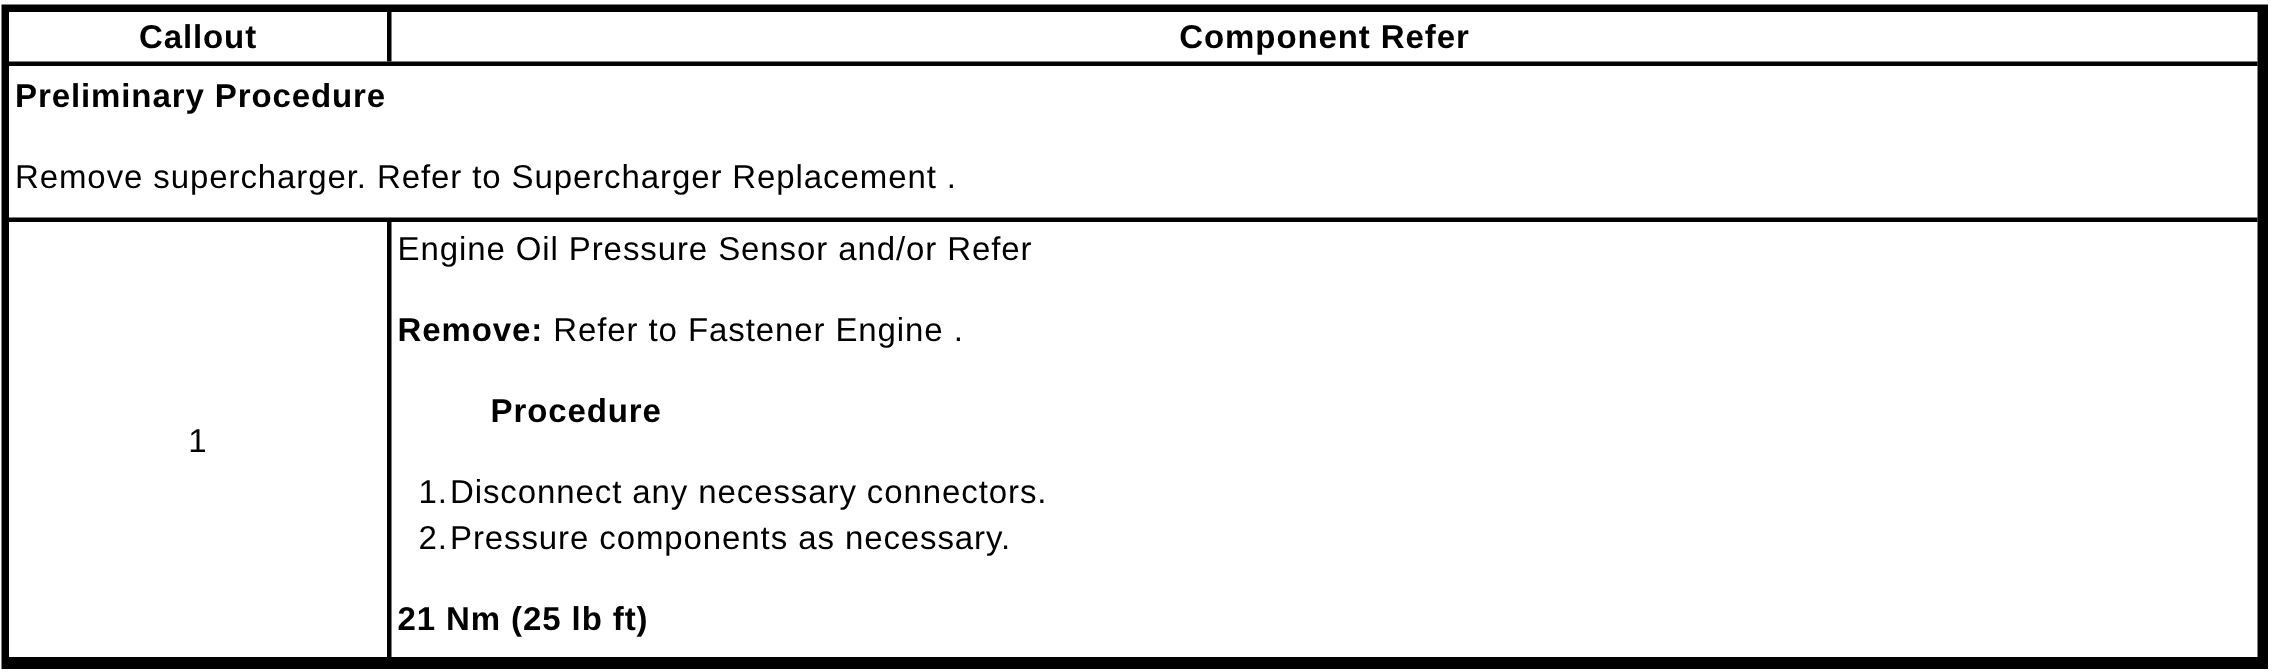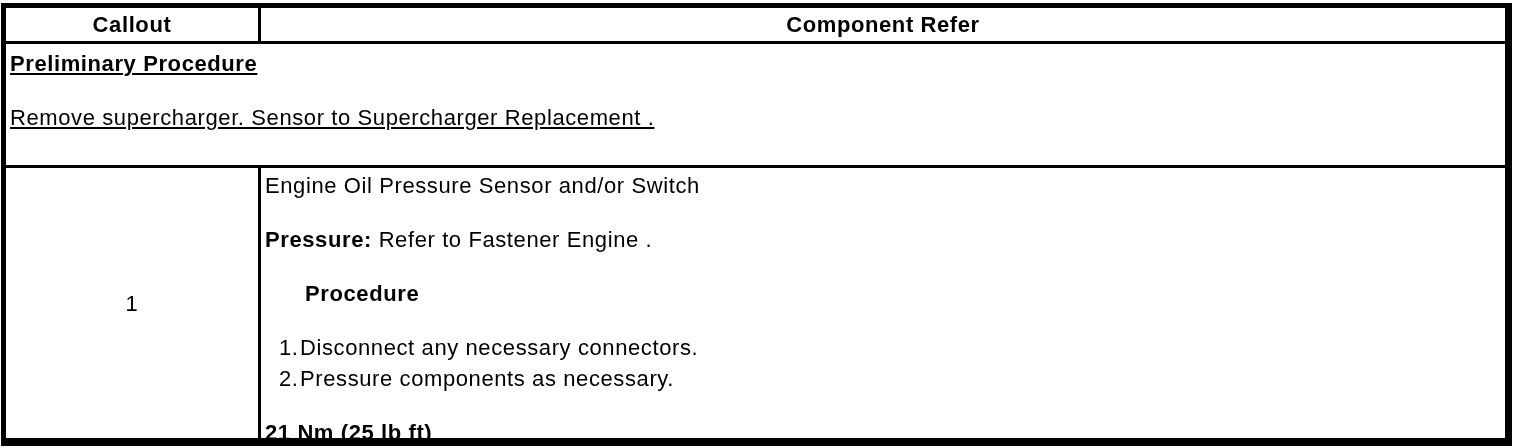"Preliminary Procedure" .row-preliminary { height: 124px -> 104px; text-decoration: underline -> none }
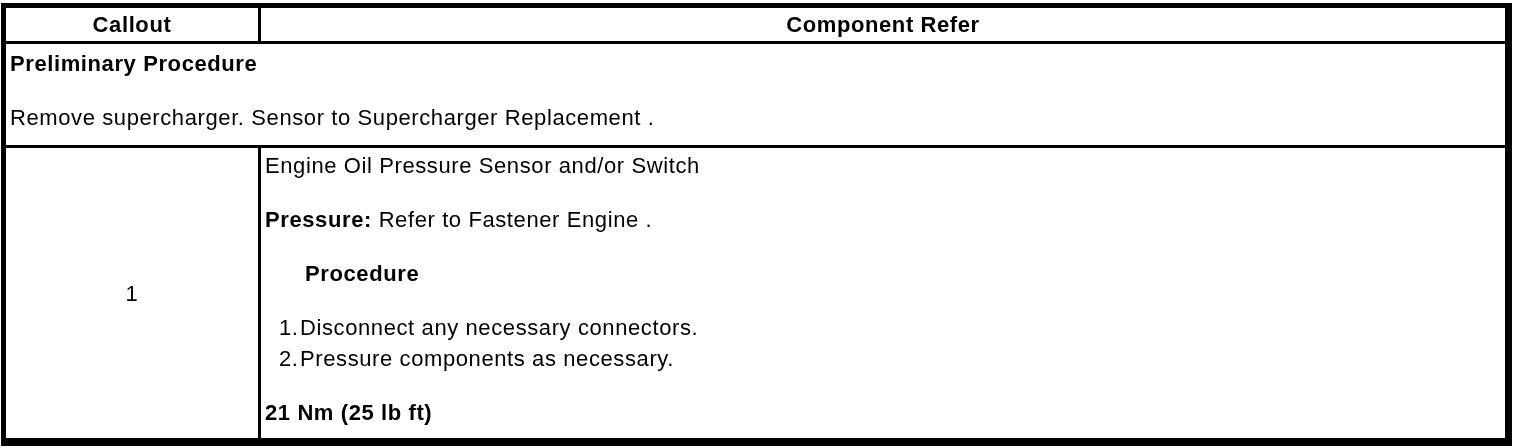"Remove supercharger. Sensor to" p.mt { text: Sensor -> Refer }
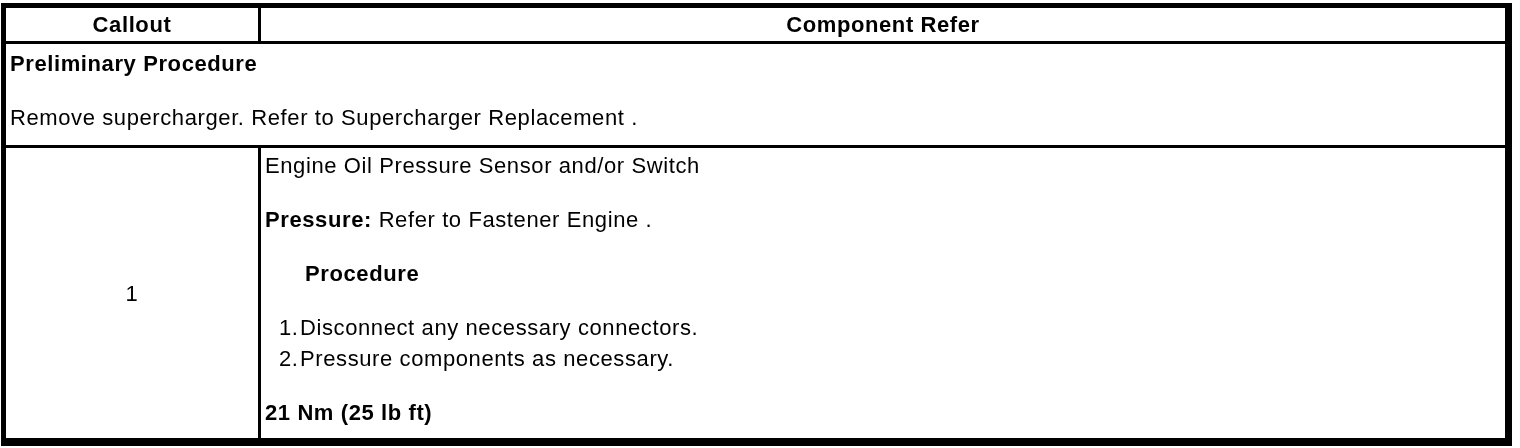"Engine Oil Pressure Sensor and/or" p { text: Switch -> Refer }
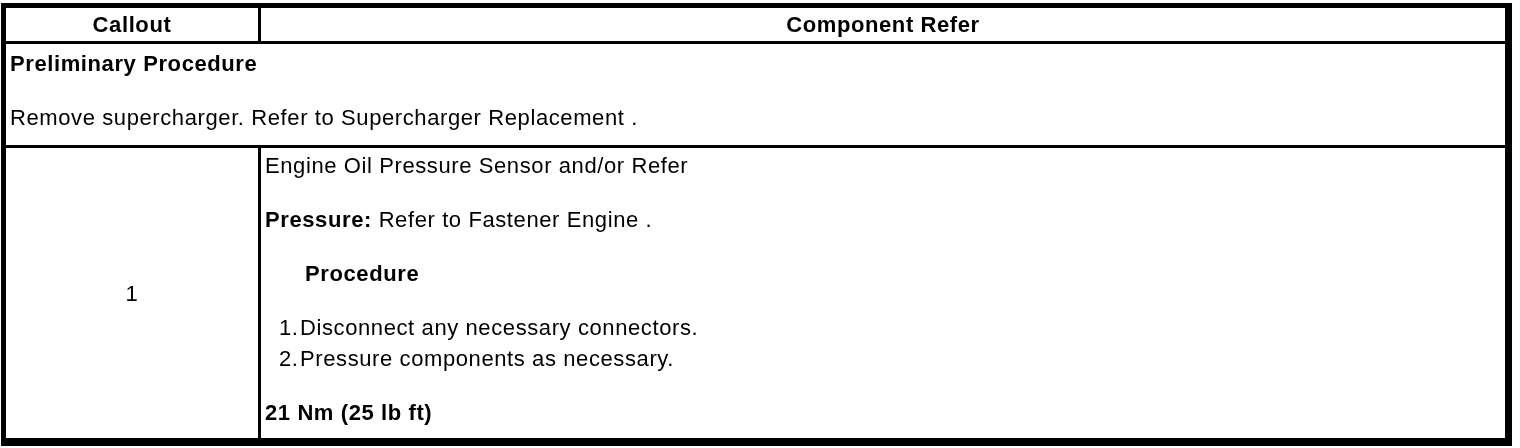"Pressure:" span.bold { text: Pressure -> Remove }
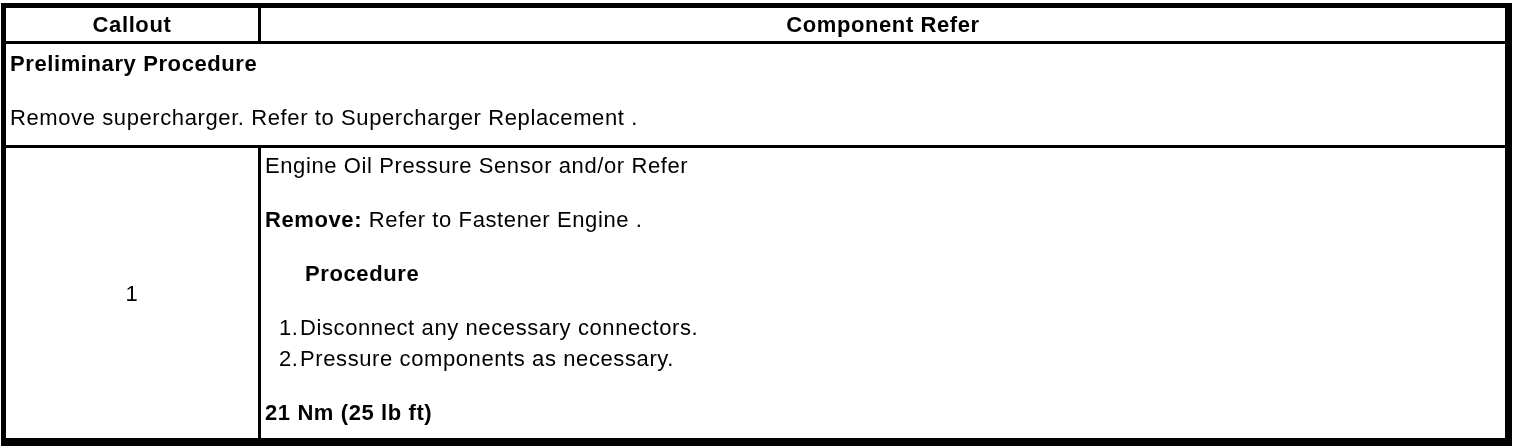"Procedure" .procedure-heading { margin-left: 40px -> 62px }
